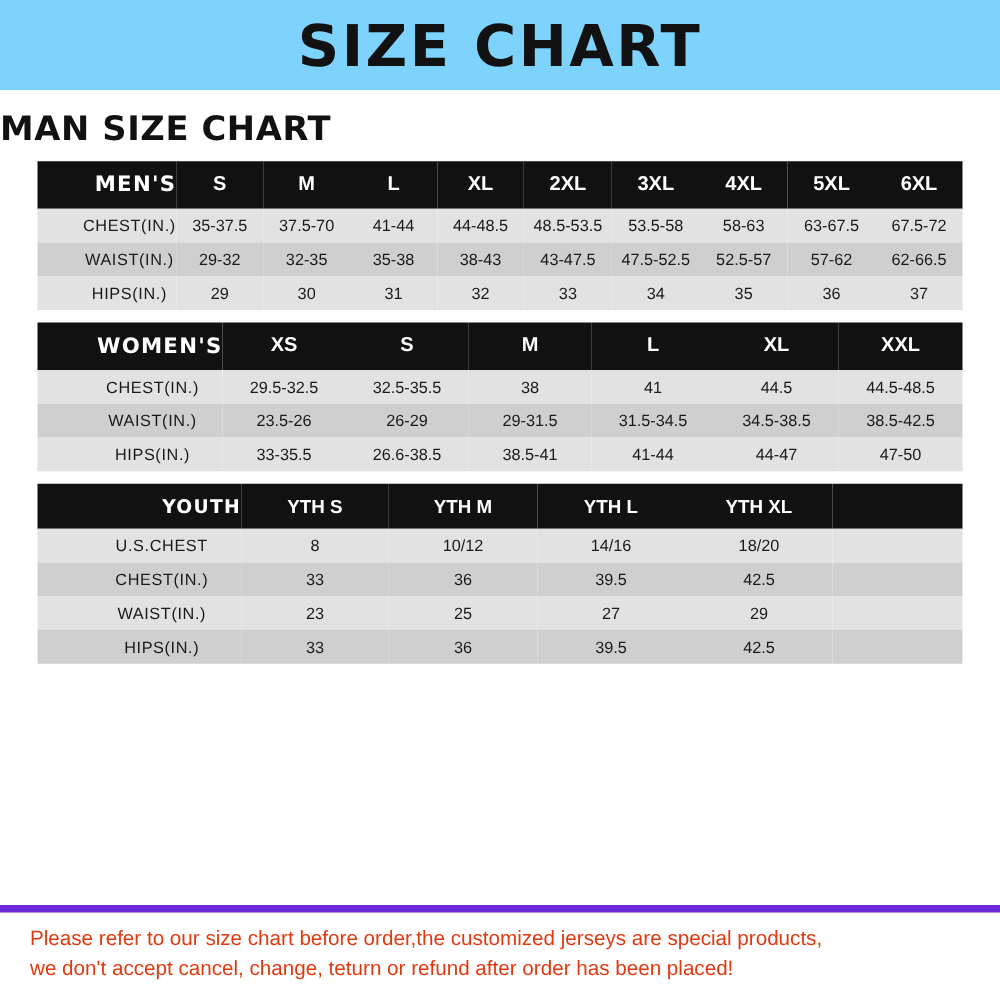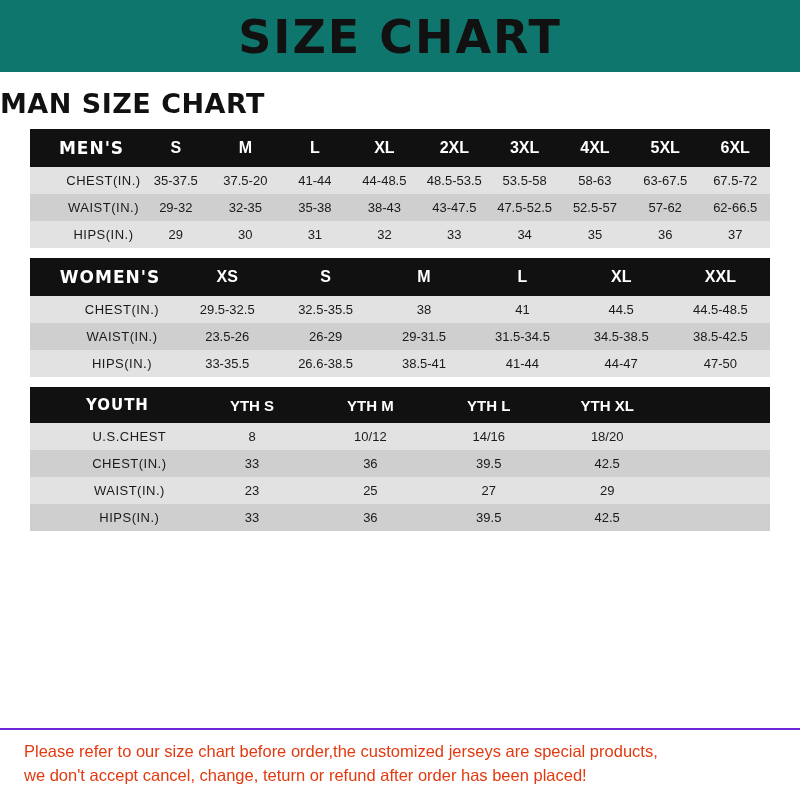"SIZE CHART" .banner { background: #0f766e -> #7dd3fc }
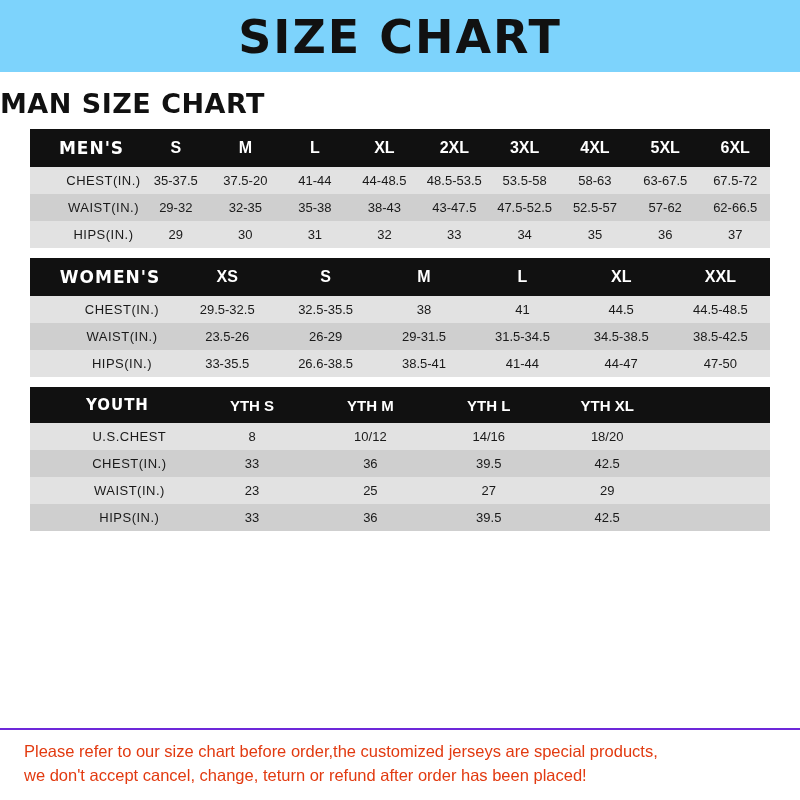"MEN'S" table.size thead th.rowhead { text-align: center -> right }
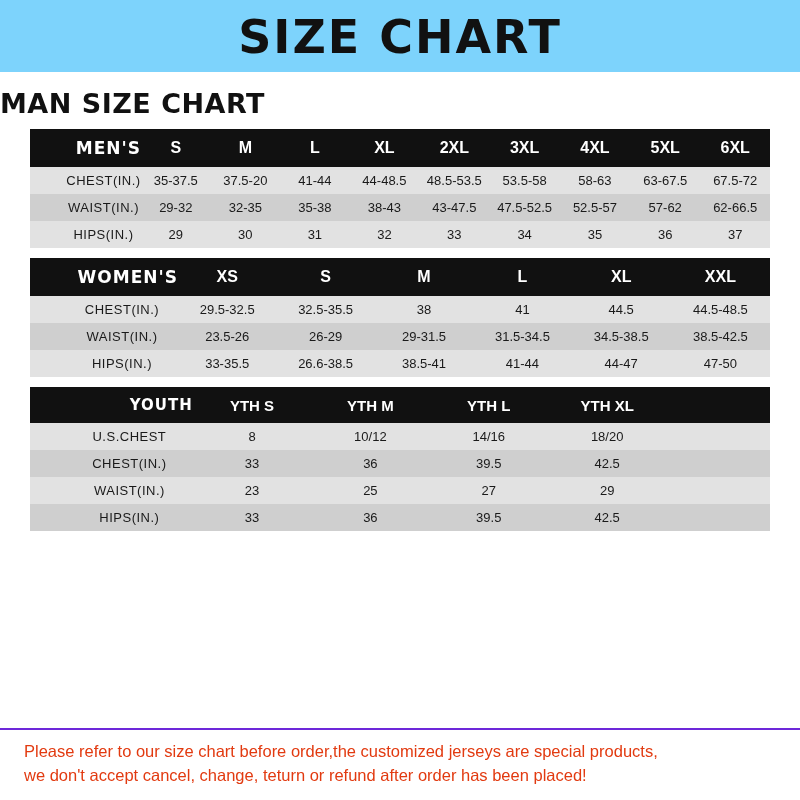"37.5-20" td { text: 37.5-20 -> 37.5-70 }
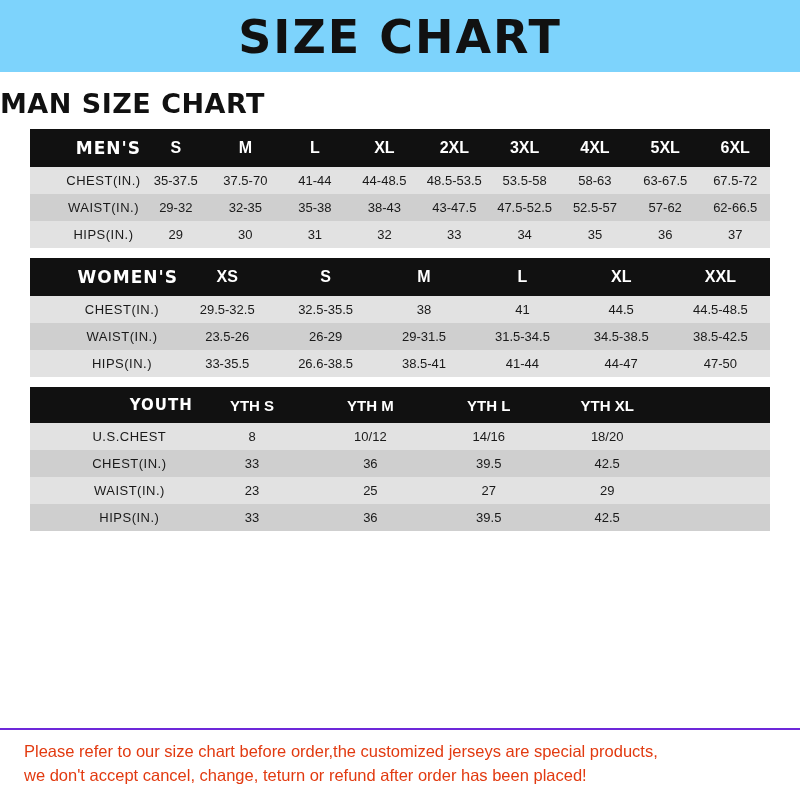"Please refer to our size" .note { border-top: 2px solid #6d28d9 -> 6px solid #6d28d9 }
